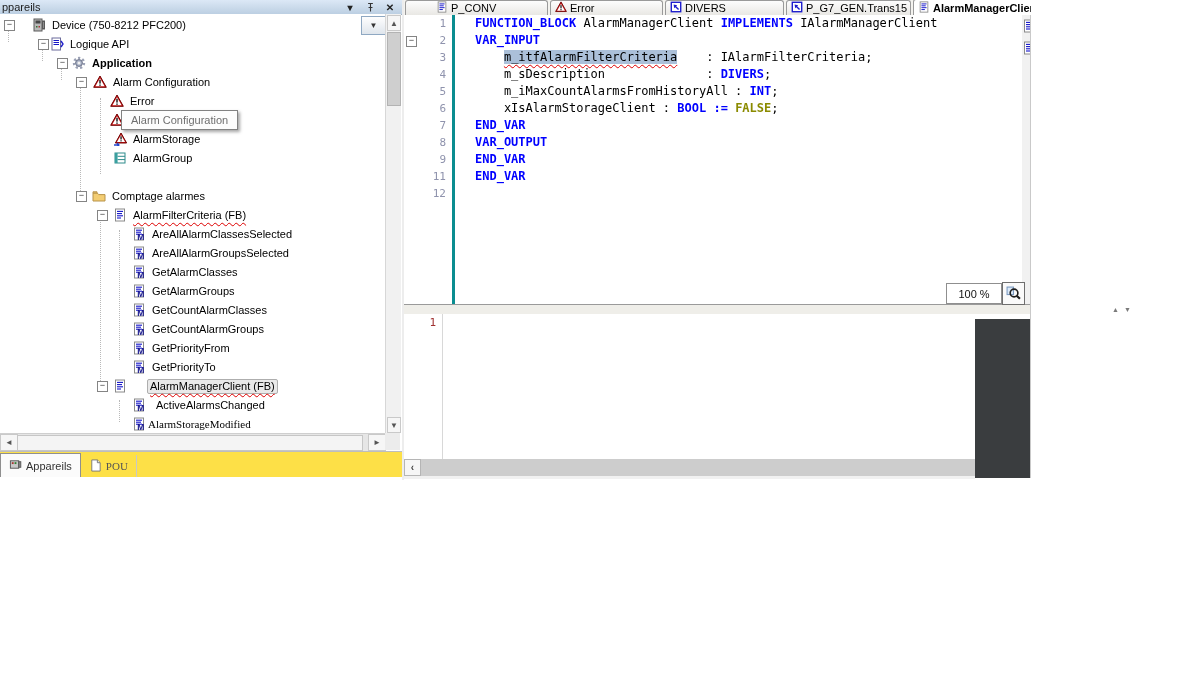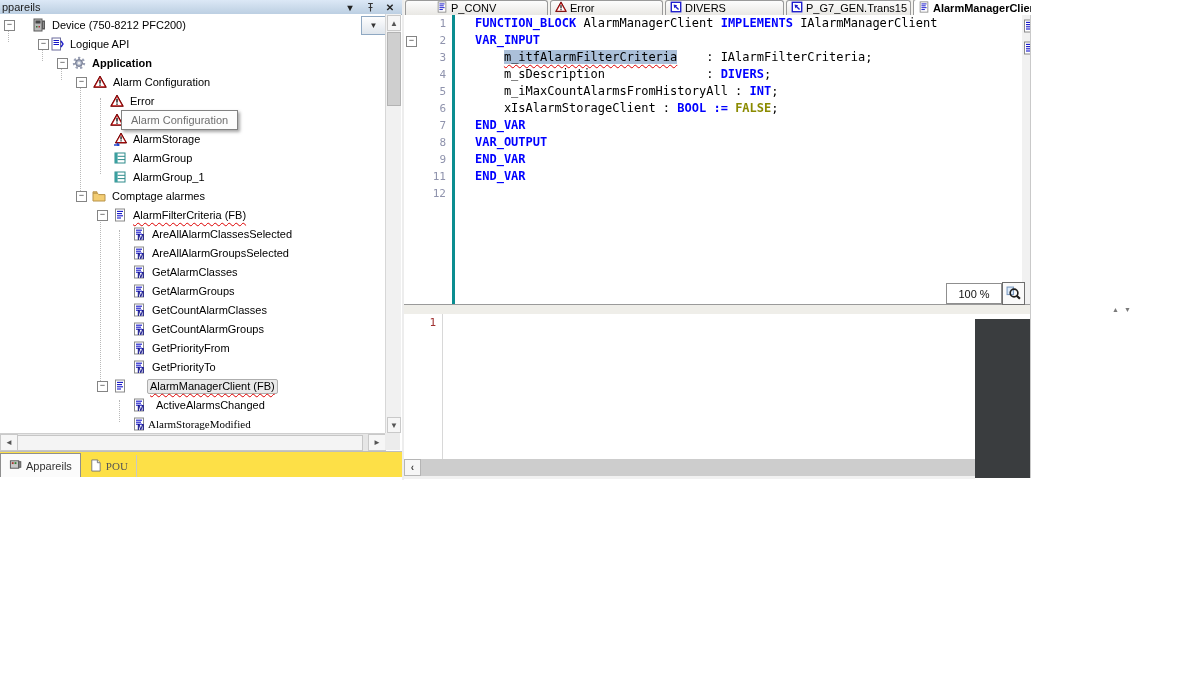"AlarmGroup_1" div.trow { html: <div> <span><svg> <rect></rect> <rect></rect> <line></line> <line></line> </svg></span> <span>AlarmGroup_1</span> </div> -> none }
